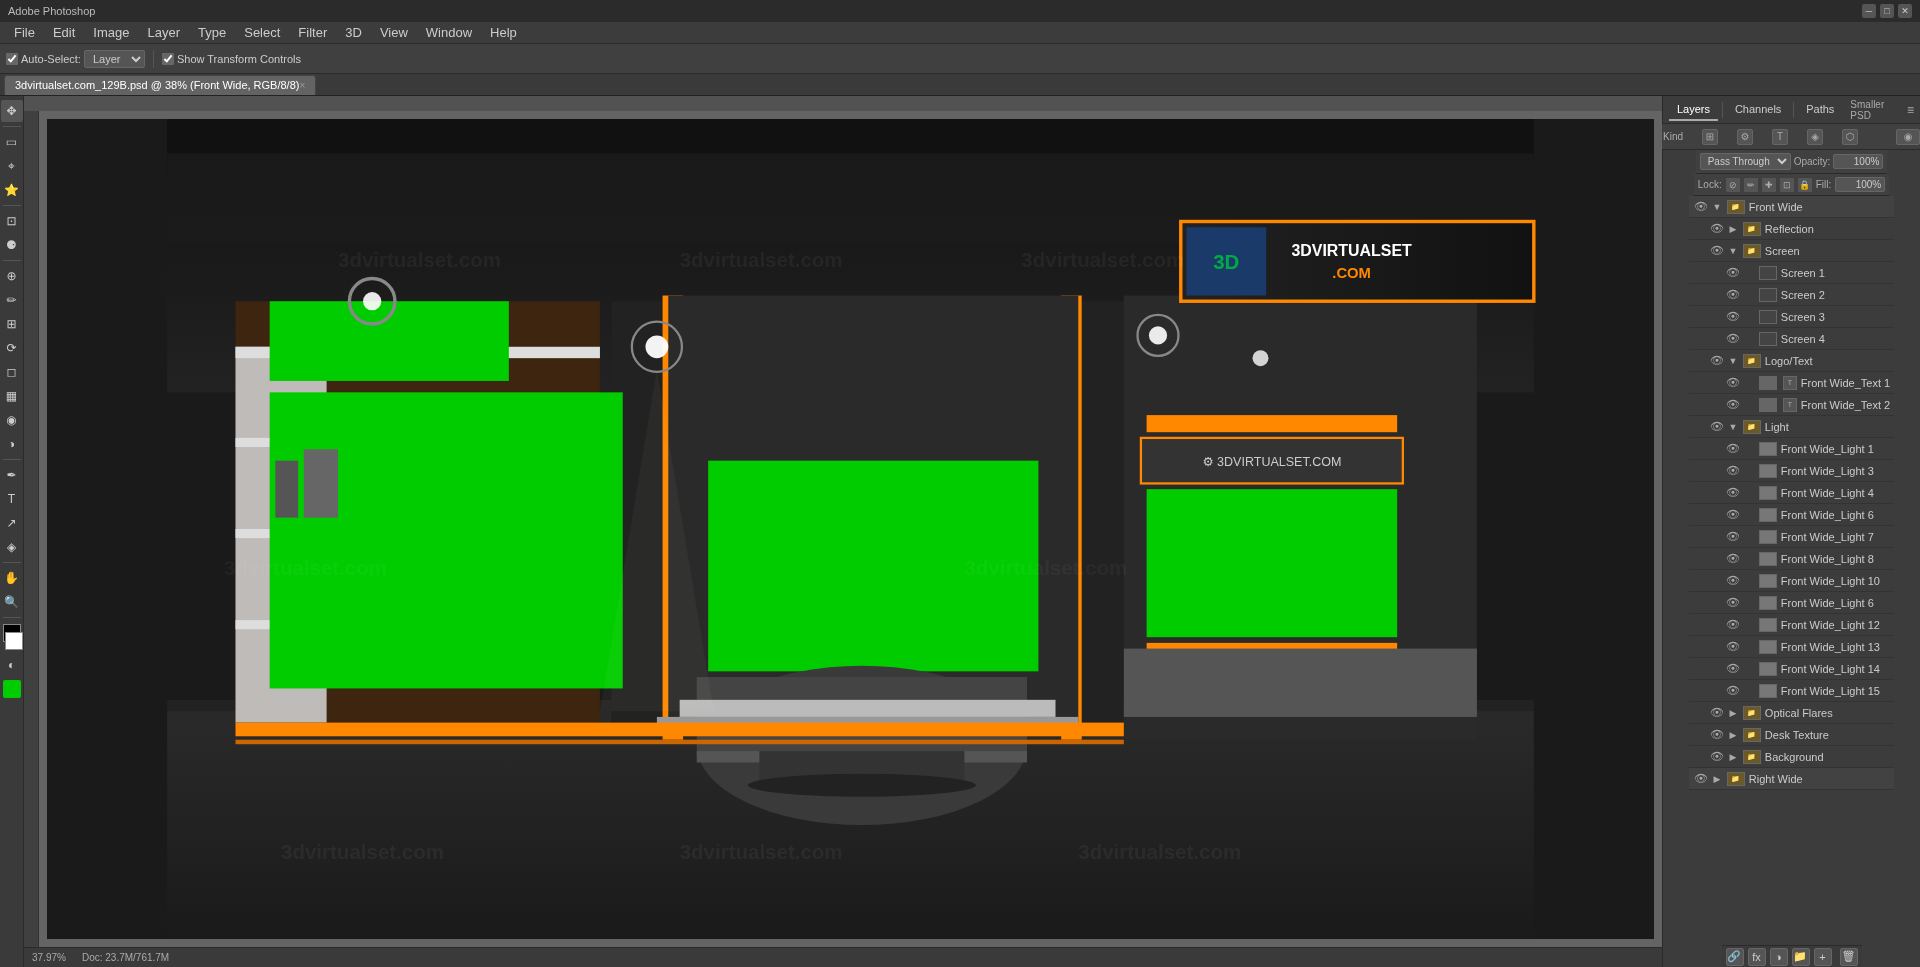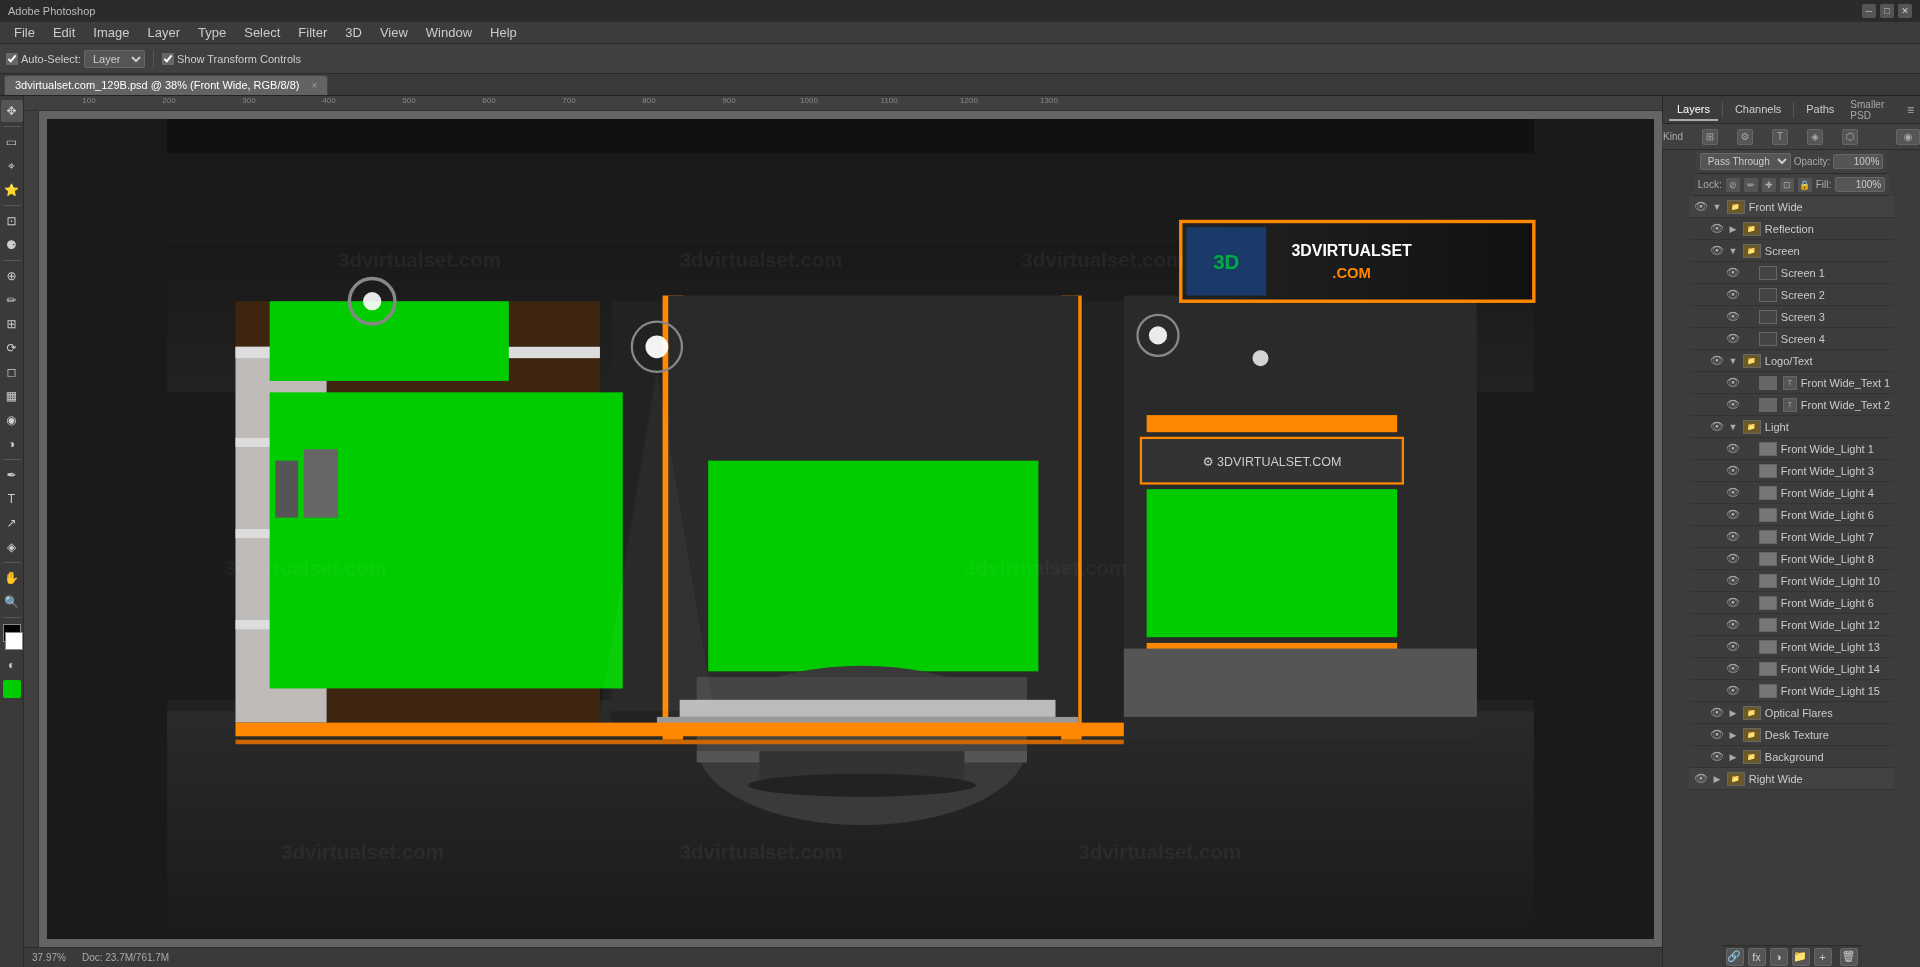"3dvirtualset.com_129B.psd @ 38% (Front" .tab { gap: 12px -> 0 }
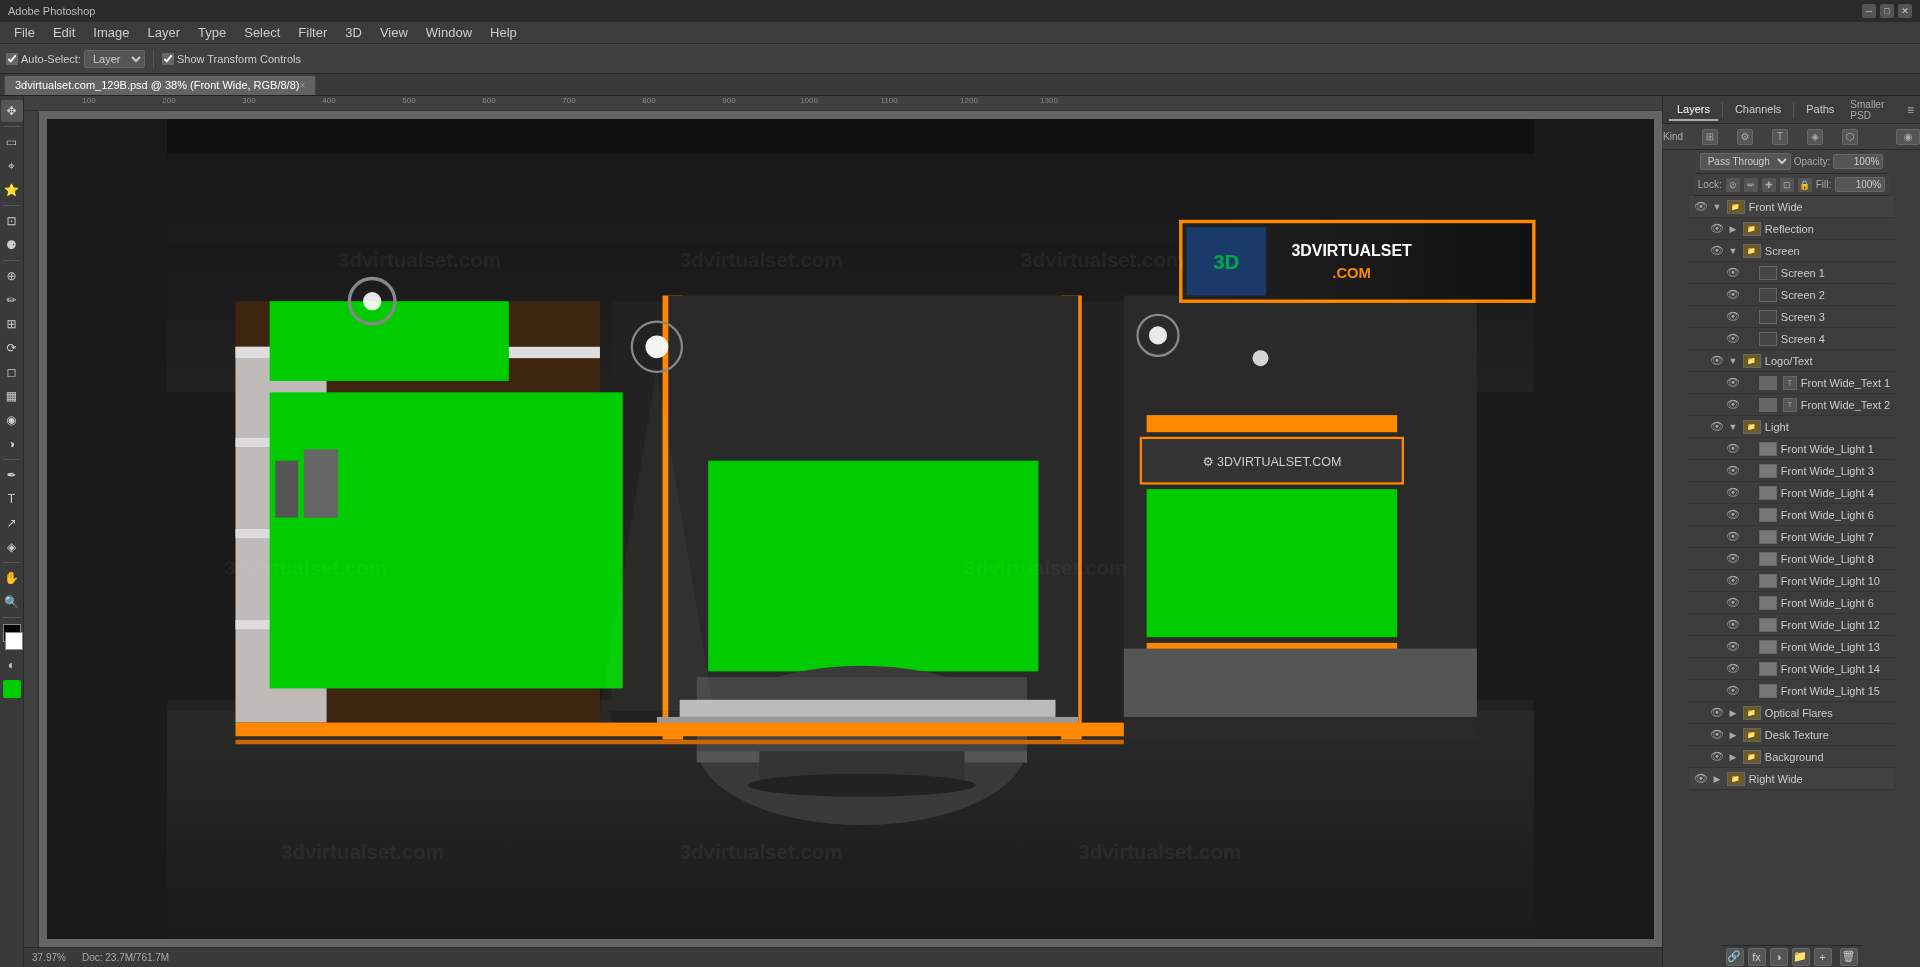"100" div { html: <div> <div> <span>100</span> <span>200</span> <span>300</span> <span>400</span> <span>500</span> <span>600</span> <span>700</span> <span>800</span> <span>900</span> <span>1000</span> <span>1100</span> <span>1200</span> <span>1300</span> </div> </div> -> none }
